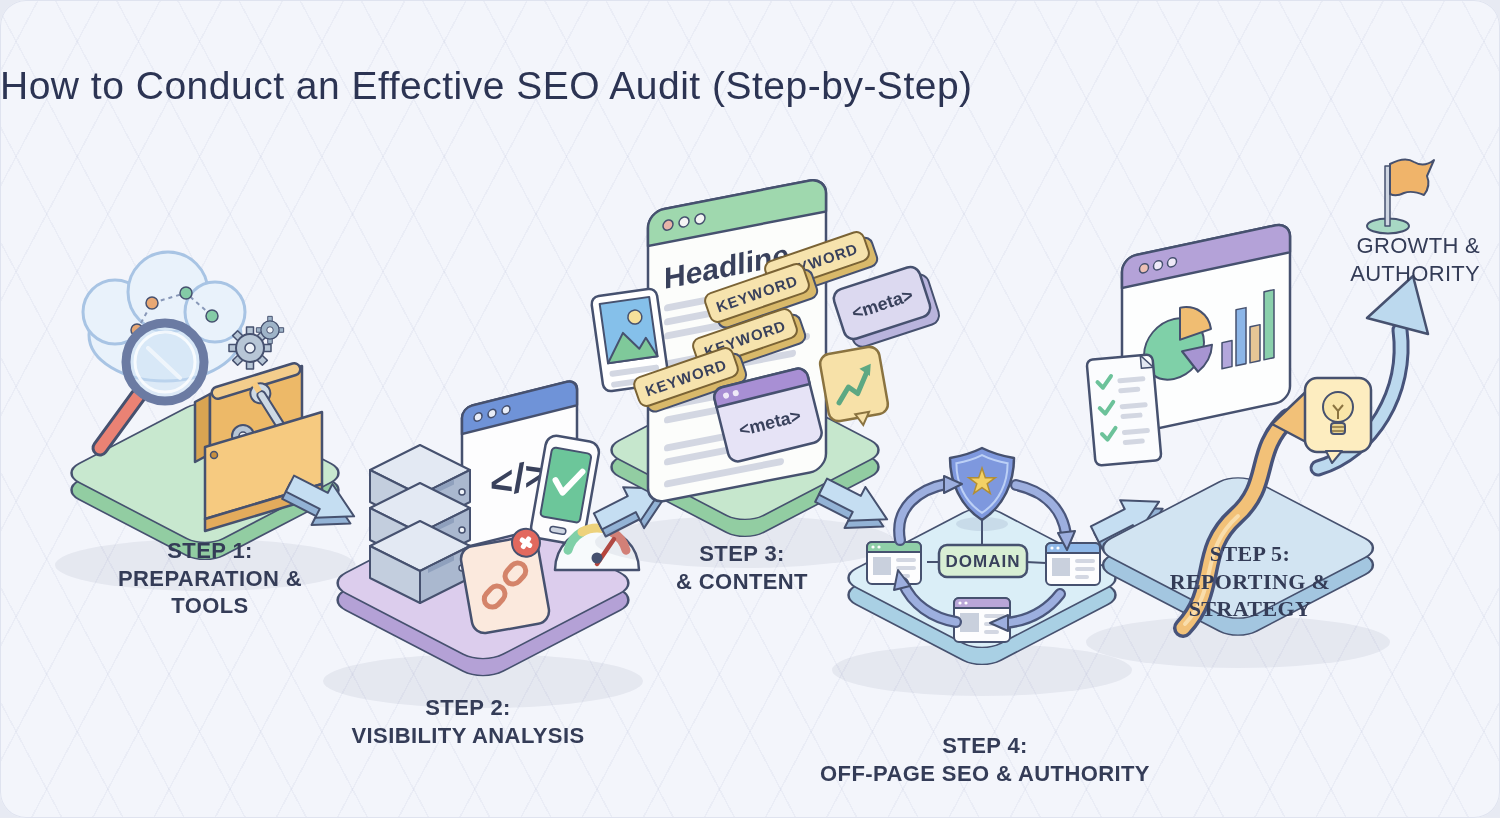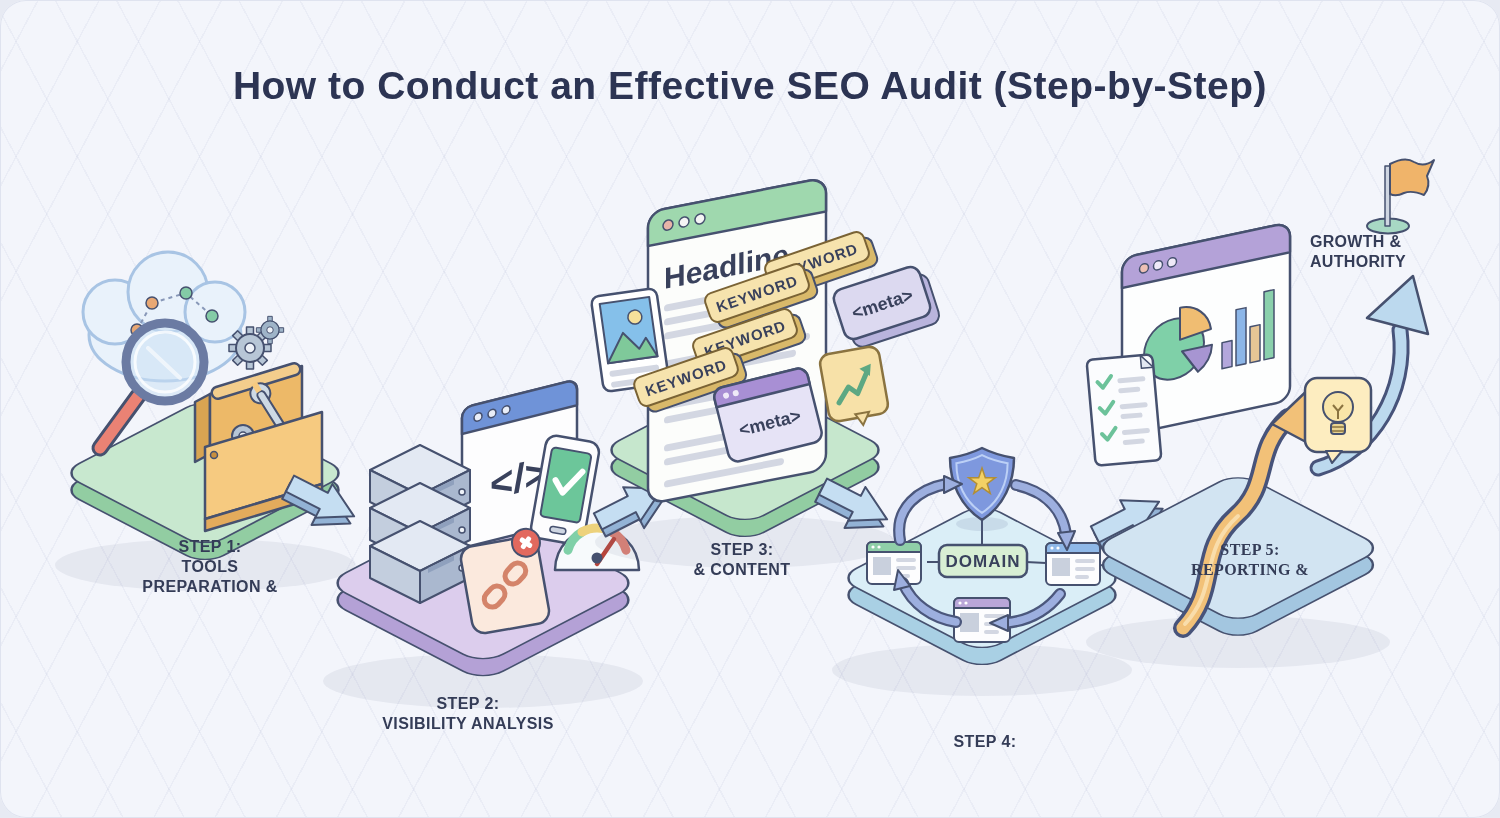"How to Conduct an Effective" .title { font-weight: bold -> normal; text-align: center -> left }
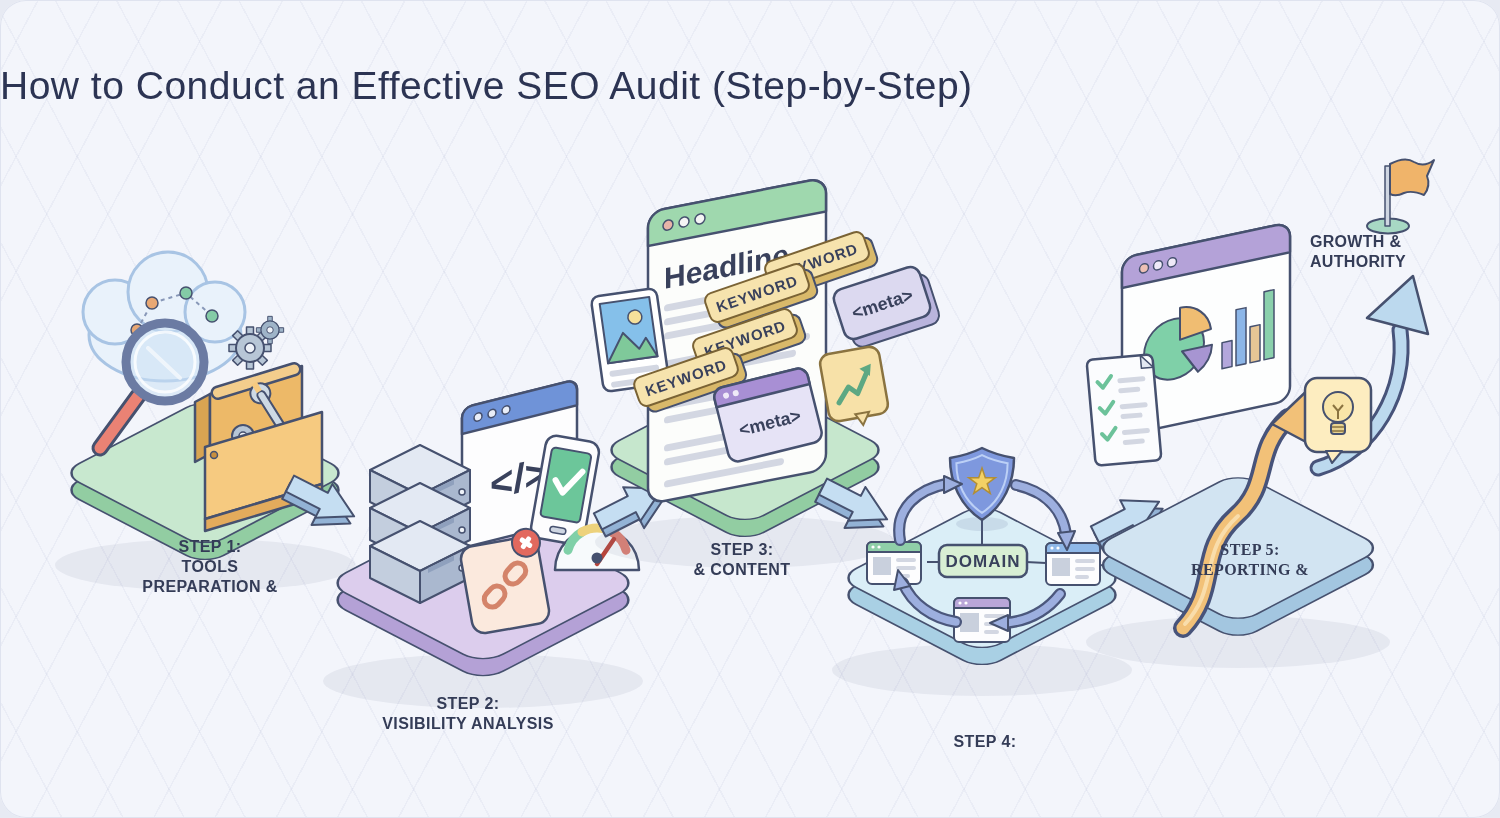"GROWTH &" .goal-label { font-size: 16px -> 22px; font-weight: bold -> normal; text-align: left -> right }
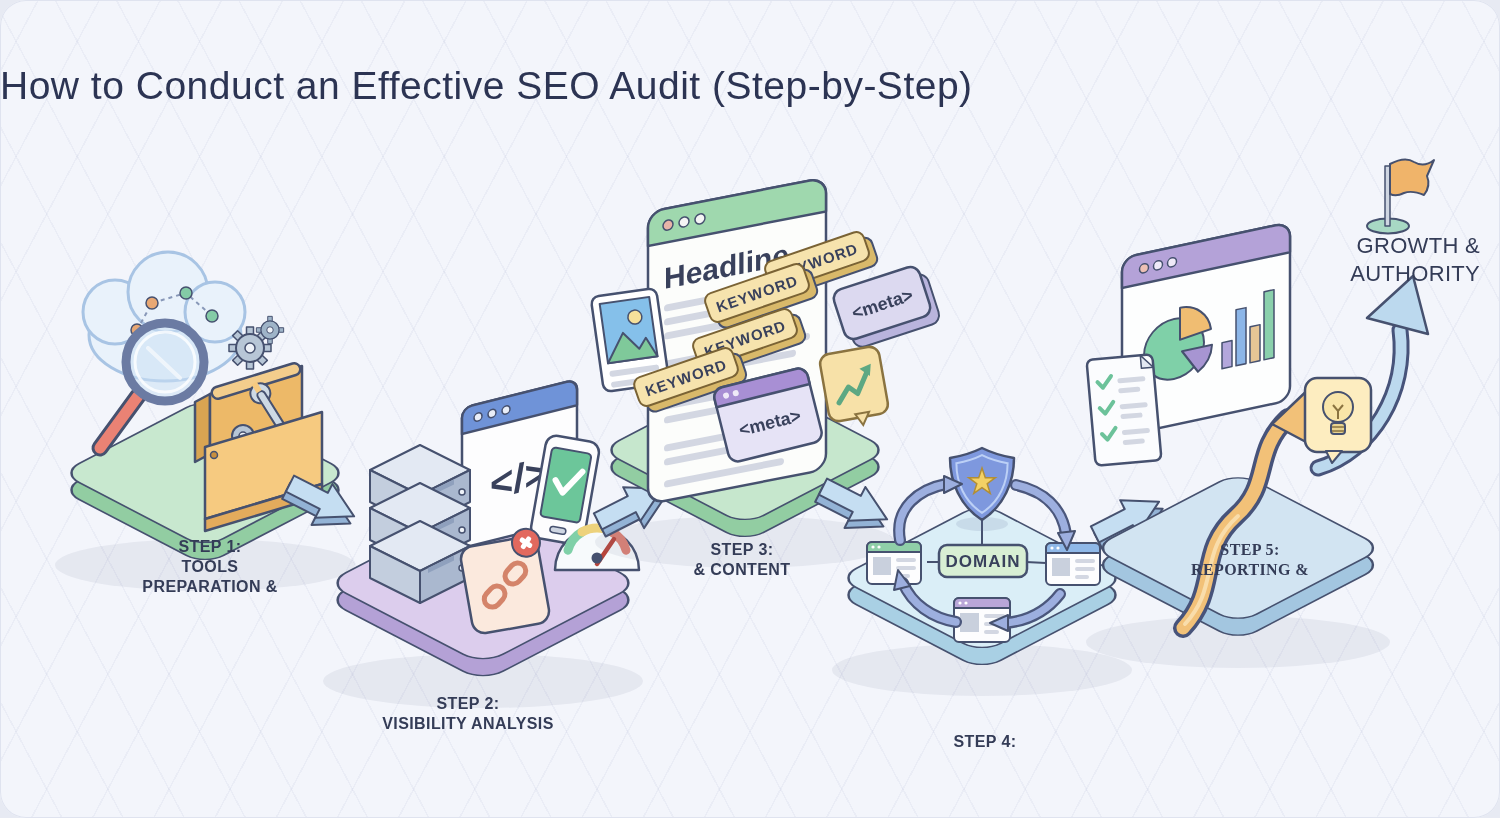"STEP 1:" .step-label { font-size: 16px -> 22px }
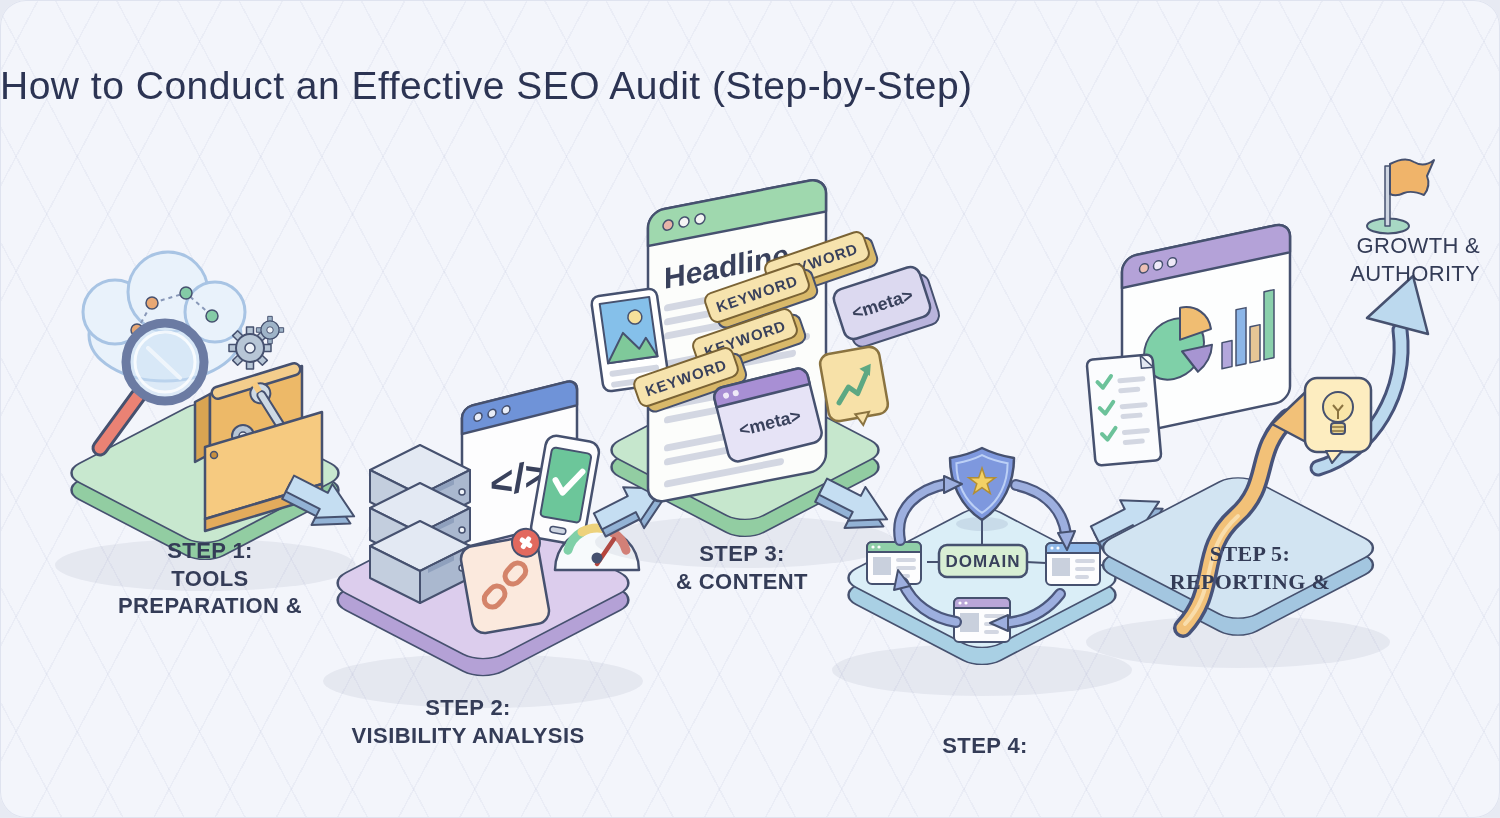"TOOLS" div { order: before "PREPARATION &" -> after "PREPARATION &" }
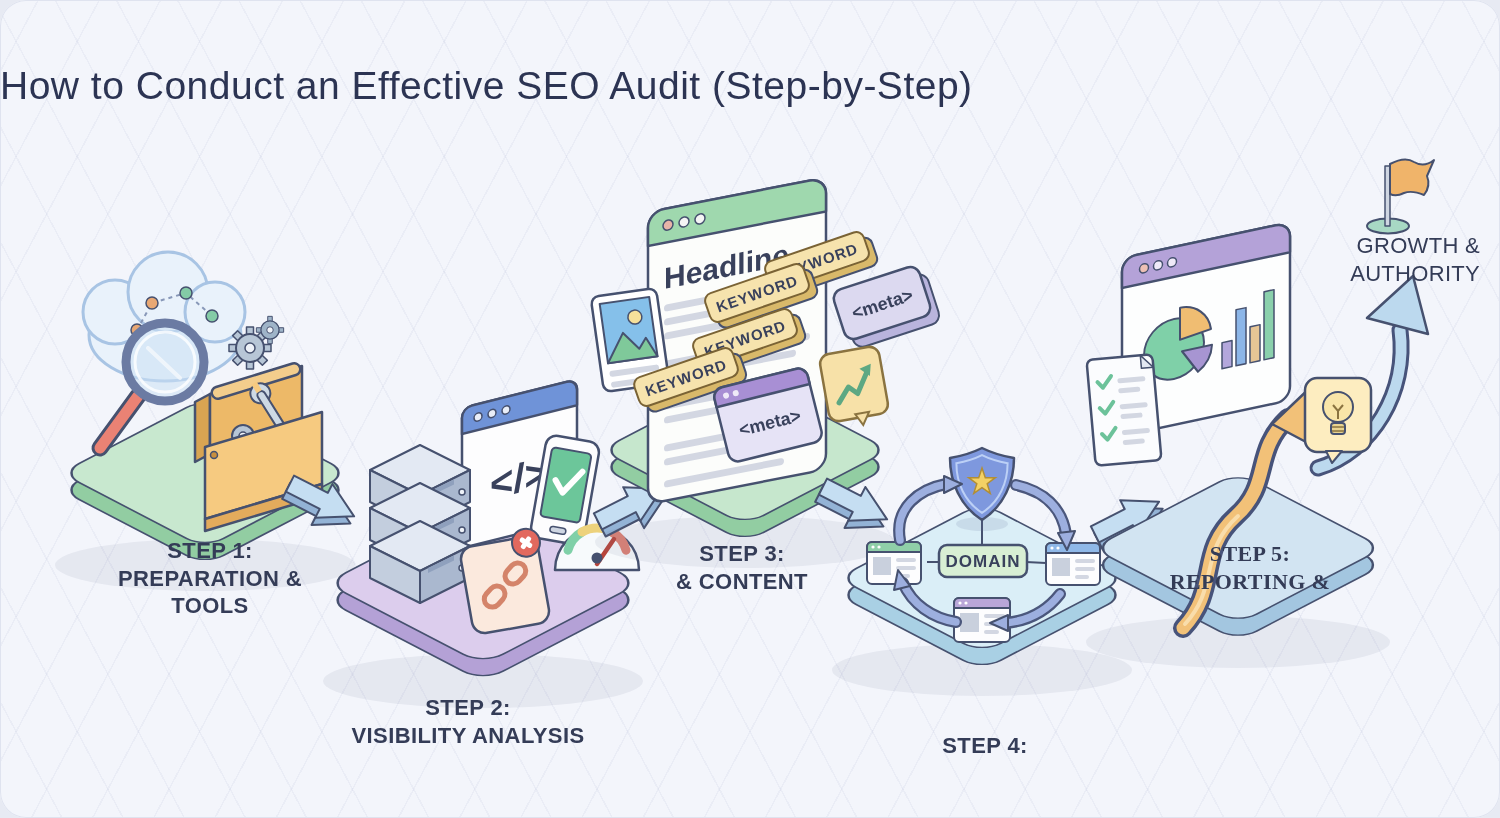"STRATEGY" div { html: none -> <div>STRATEGY</div> }
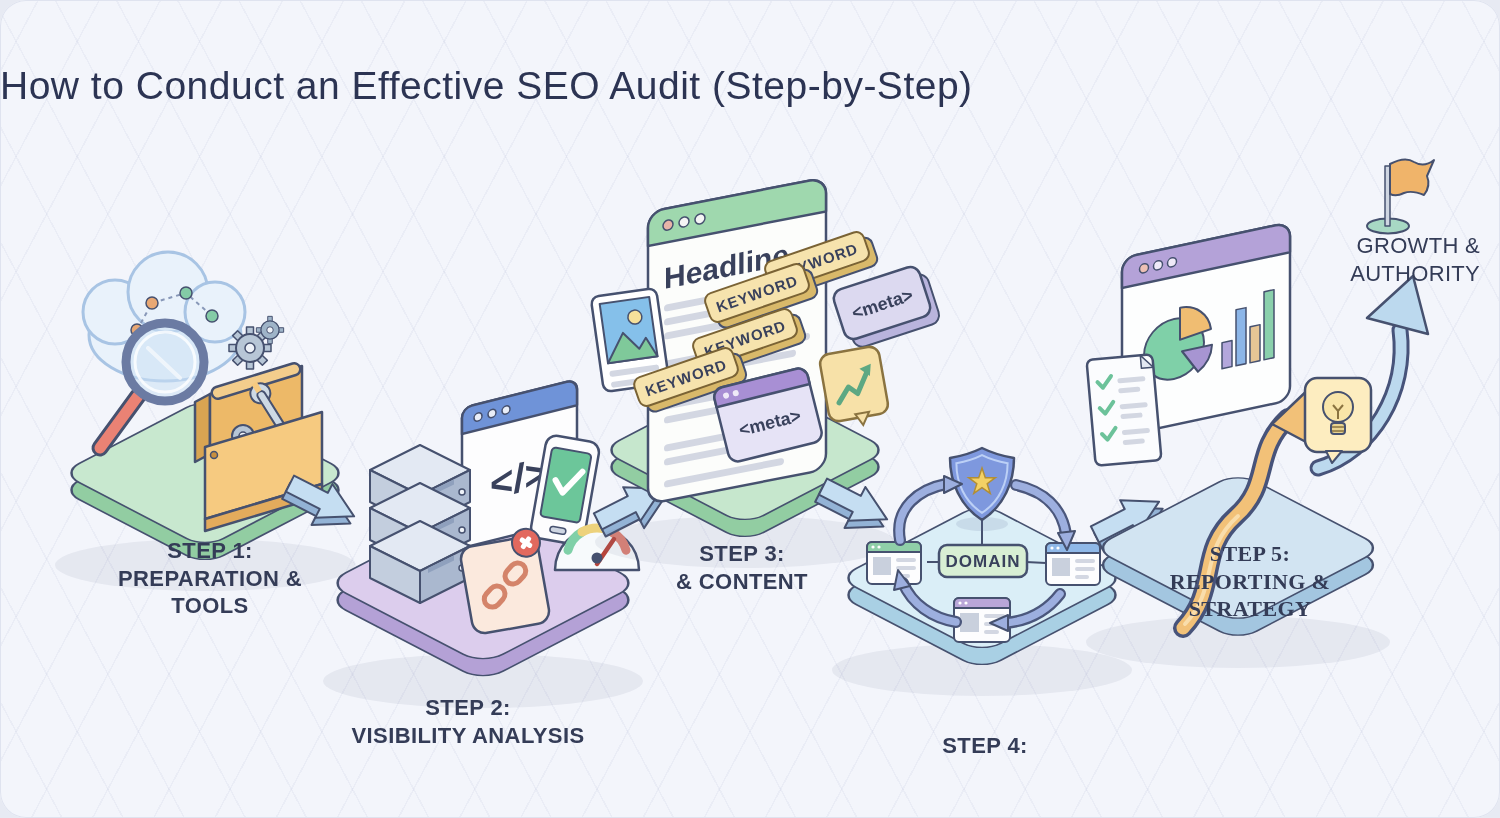"OFF-PAGE SEO & AUTHORITY" div { html: none -> <div>OFF-PAGE SEO &amp; AUTHORITY</div> }
